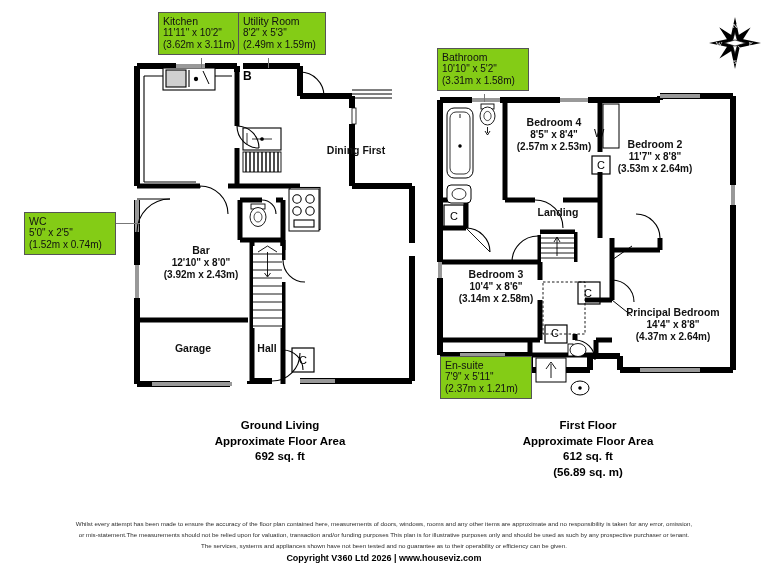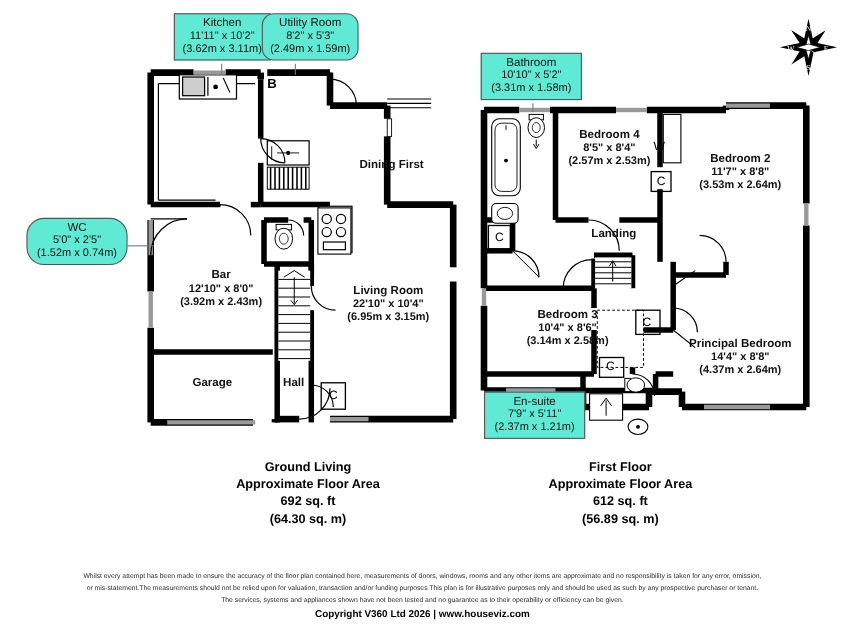"Kitchen" .label-box { background: #5eead4 -> #84cc16; text-align: center -> none }
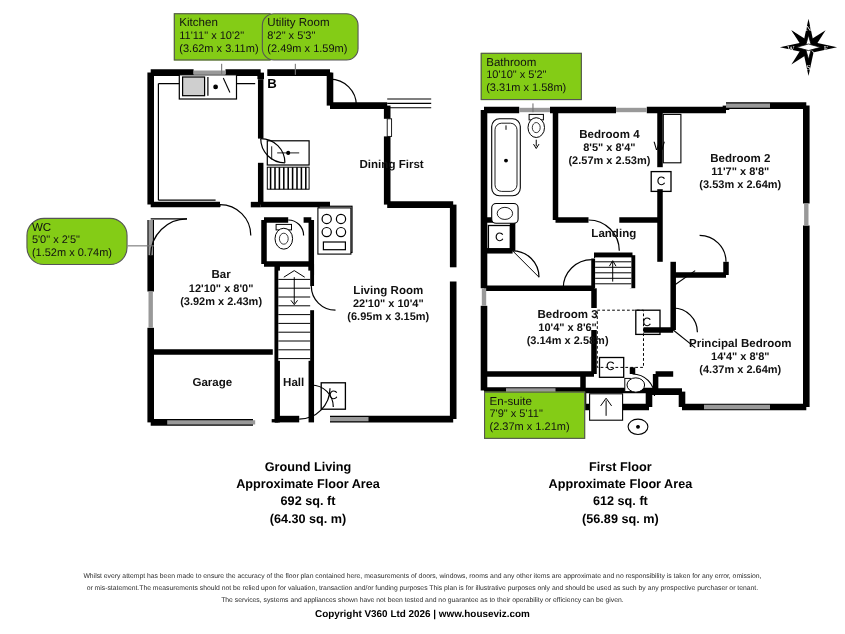"Utility Room" div.label-box { border-radius: 11px -> none }
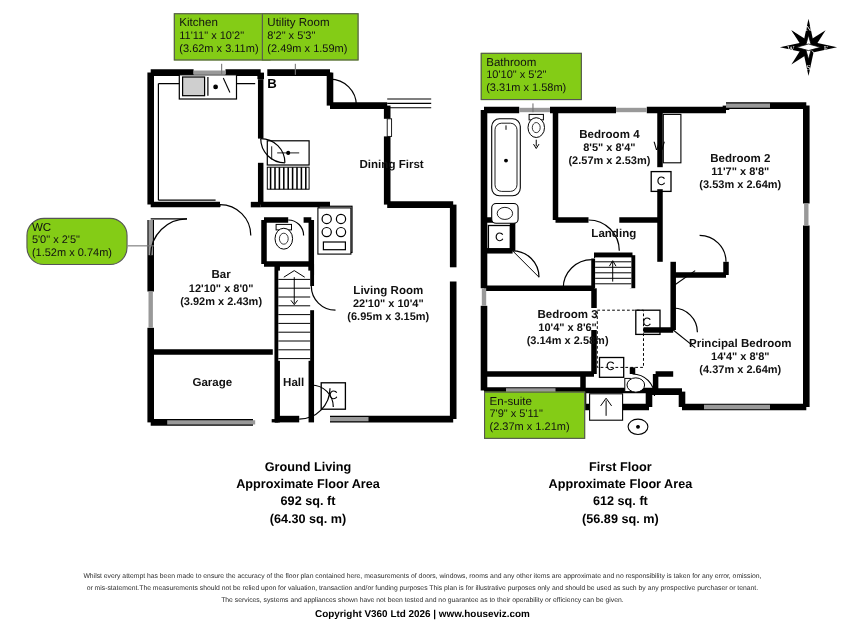"Bedroom 2" div.label-plain { left: 621px -> 603px }
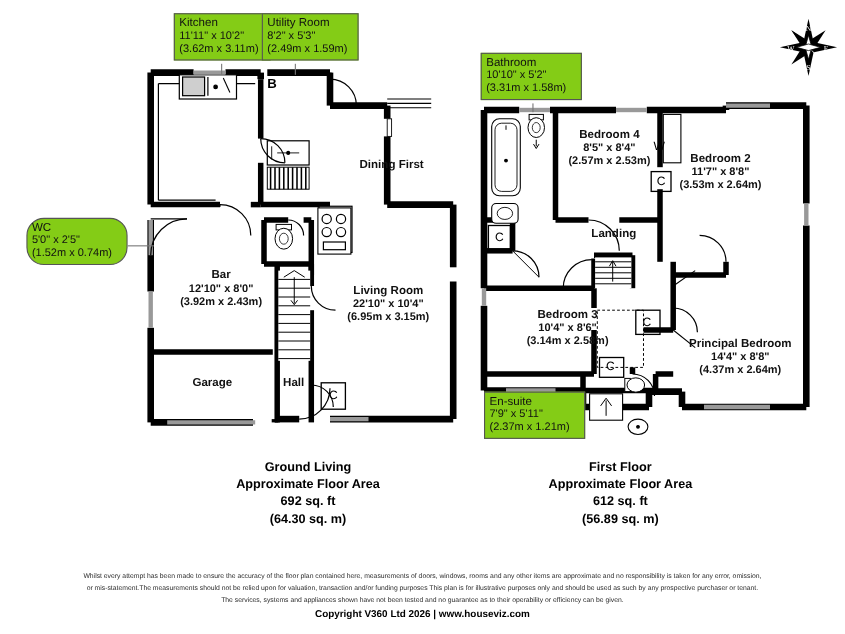"WC" div.label-box { border-radius: 16px -> none; top: 198px -> 212px }
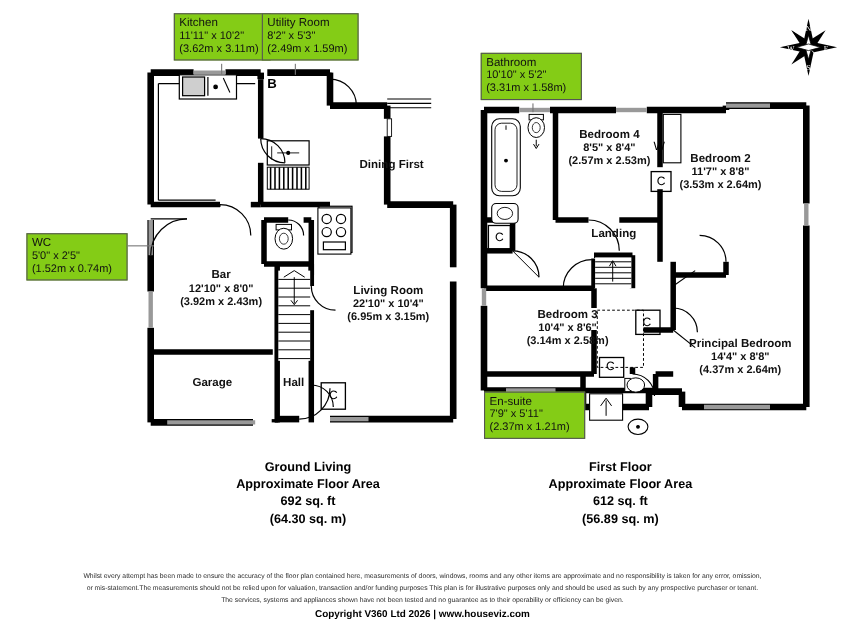"Living Room" div.label-plain { html: <div> <div>Living Room</div> <div>22'10" x 10'4"</div> <div>(6.95m x 3.15m)</div> </div> -> none }
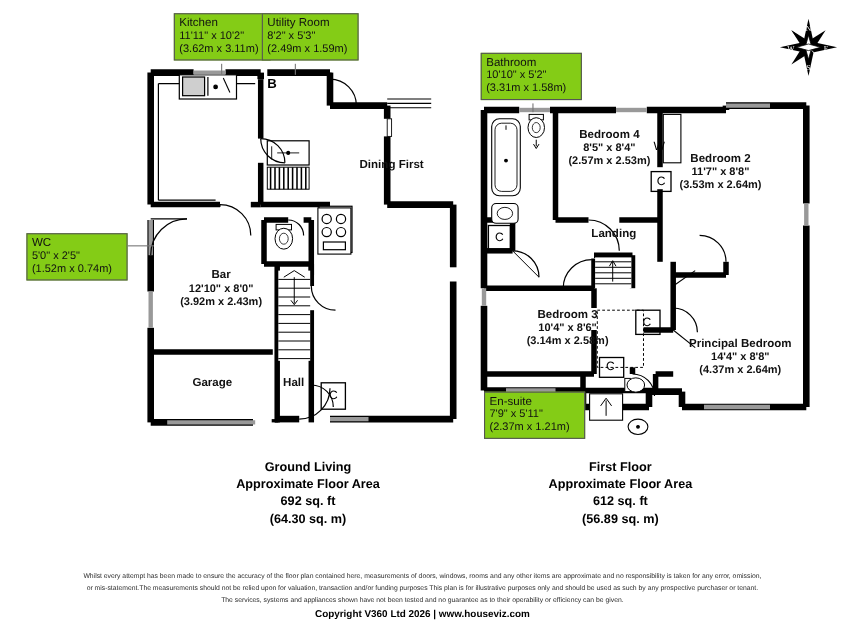"Bedroom 3" div.label-plain { margin-left: 20px -> none; top: 280px -> 268px }
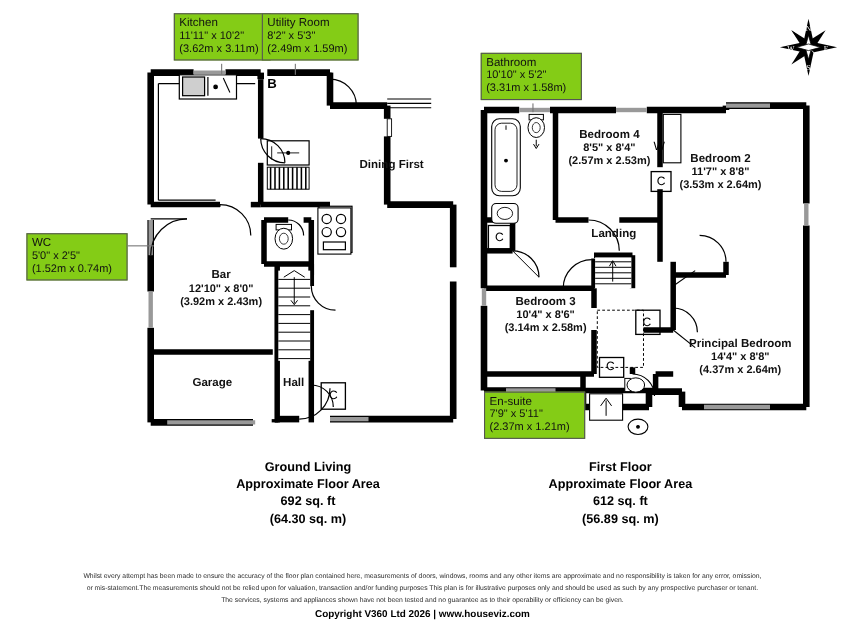"First Floor" div.floor-caption { left: 464px -> 488px }
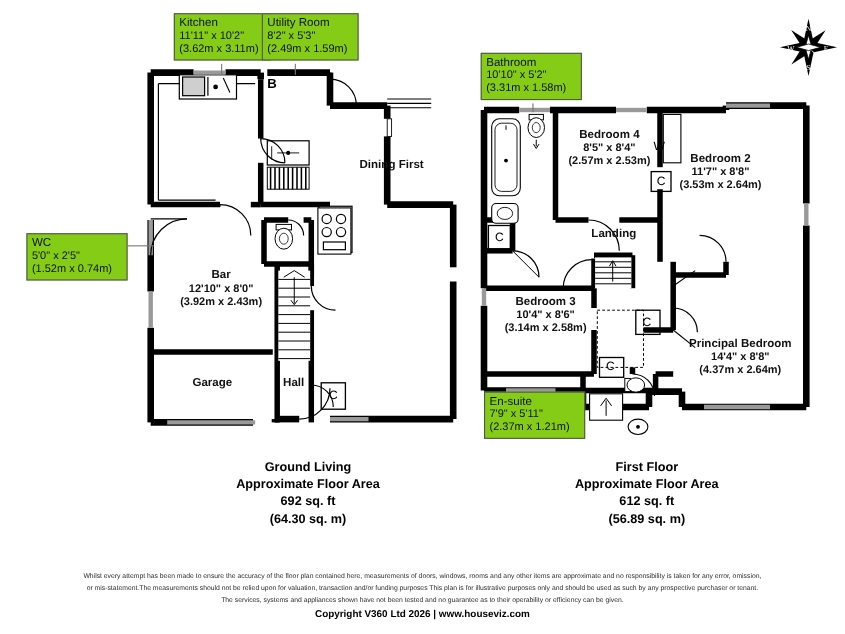"(64.30 sq. m)" div { html: <div>(64.30 sq. m)</div> -> none }
